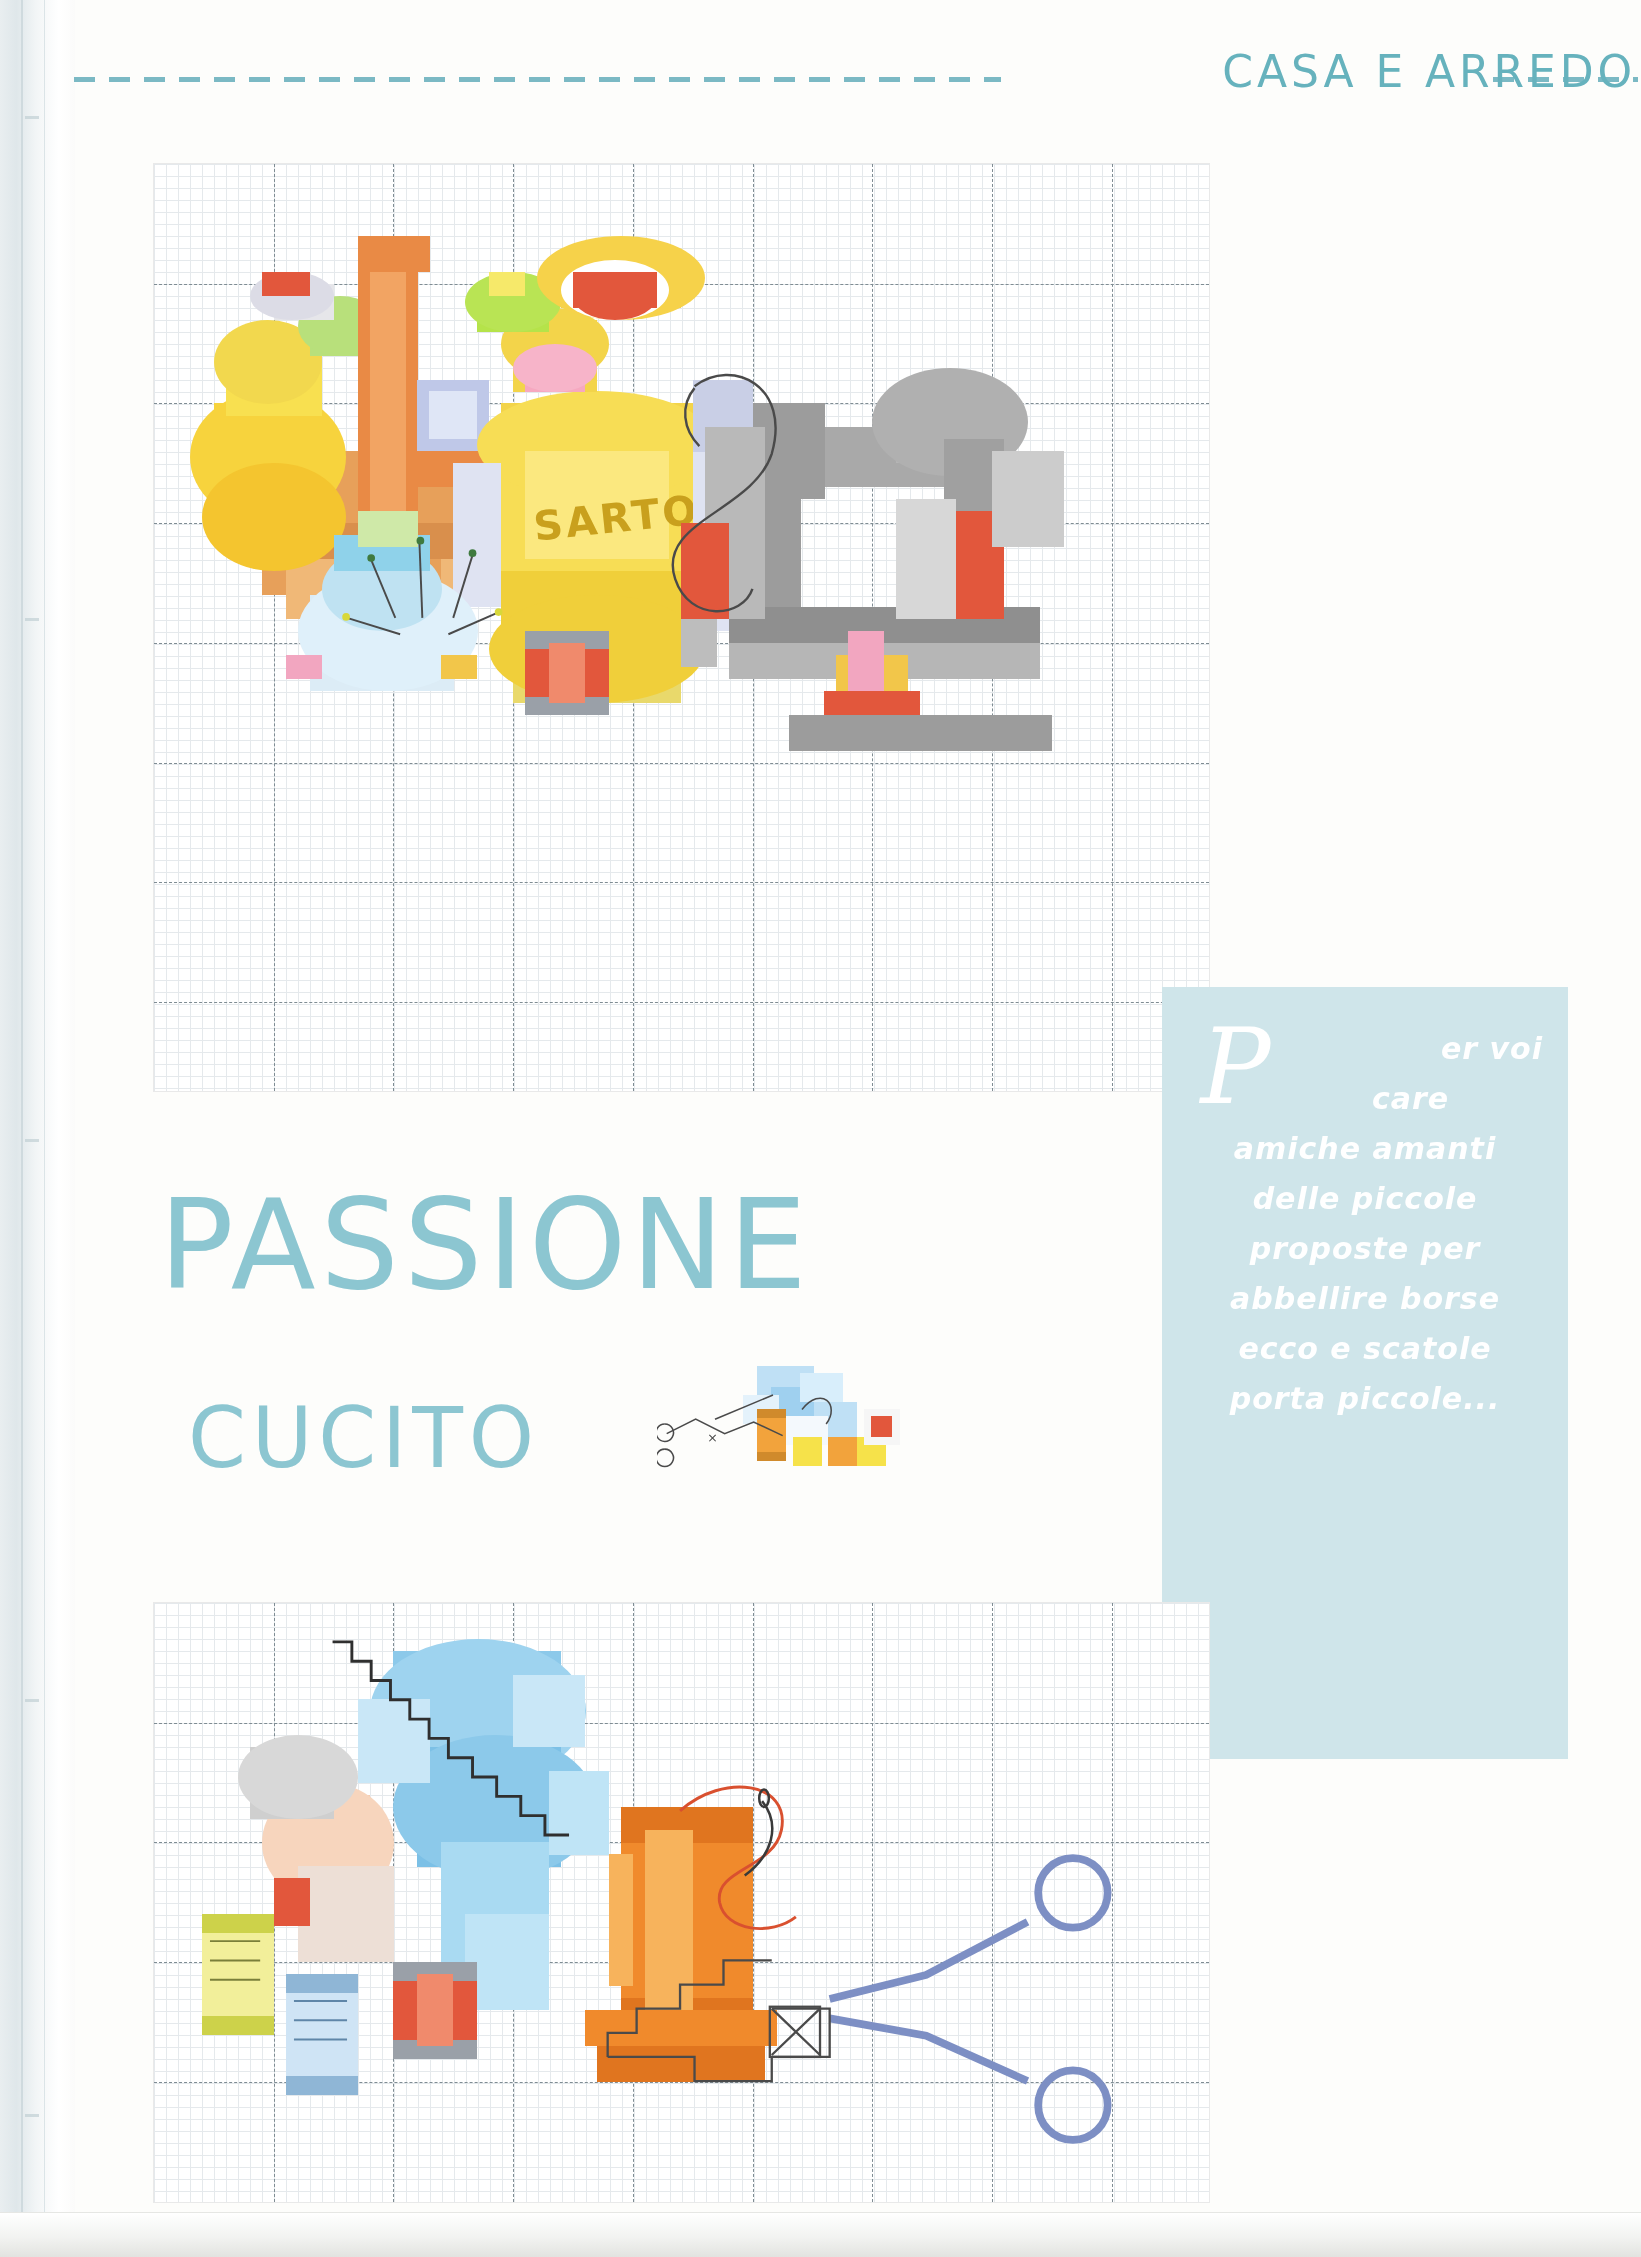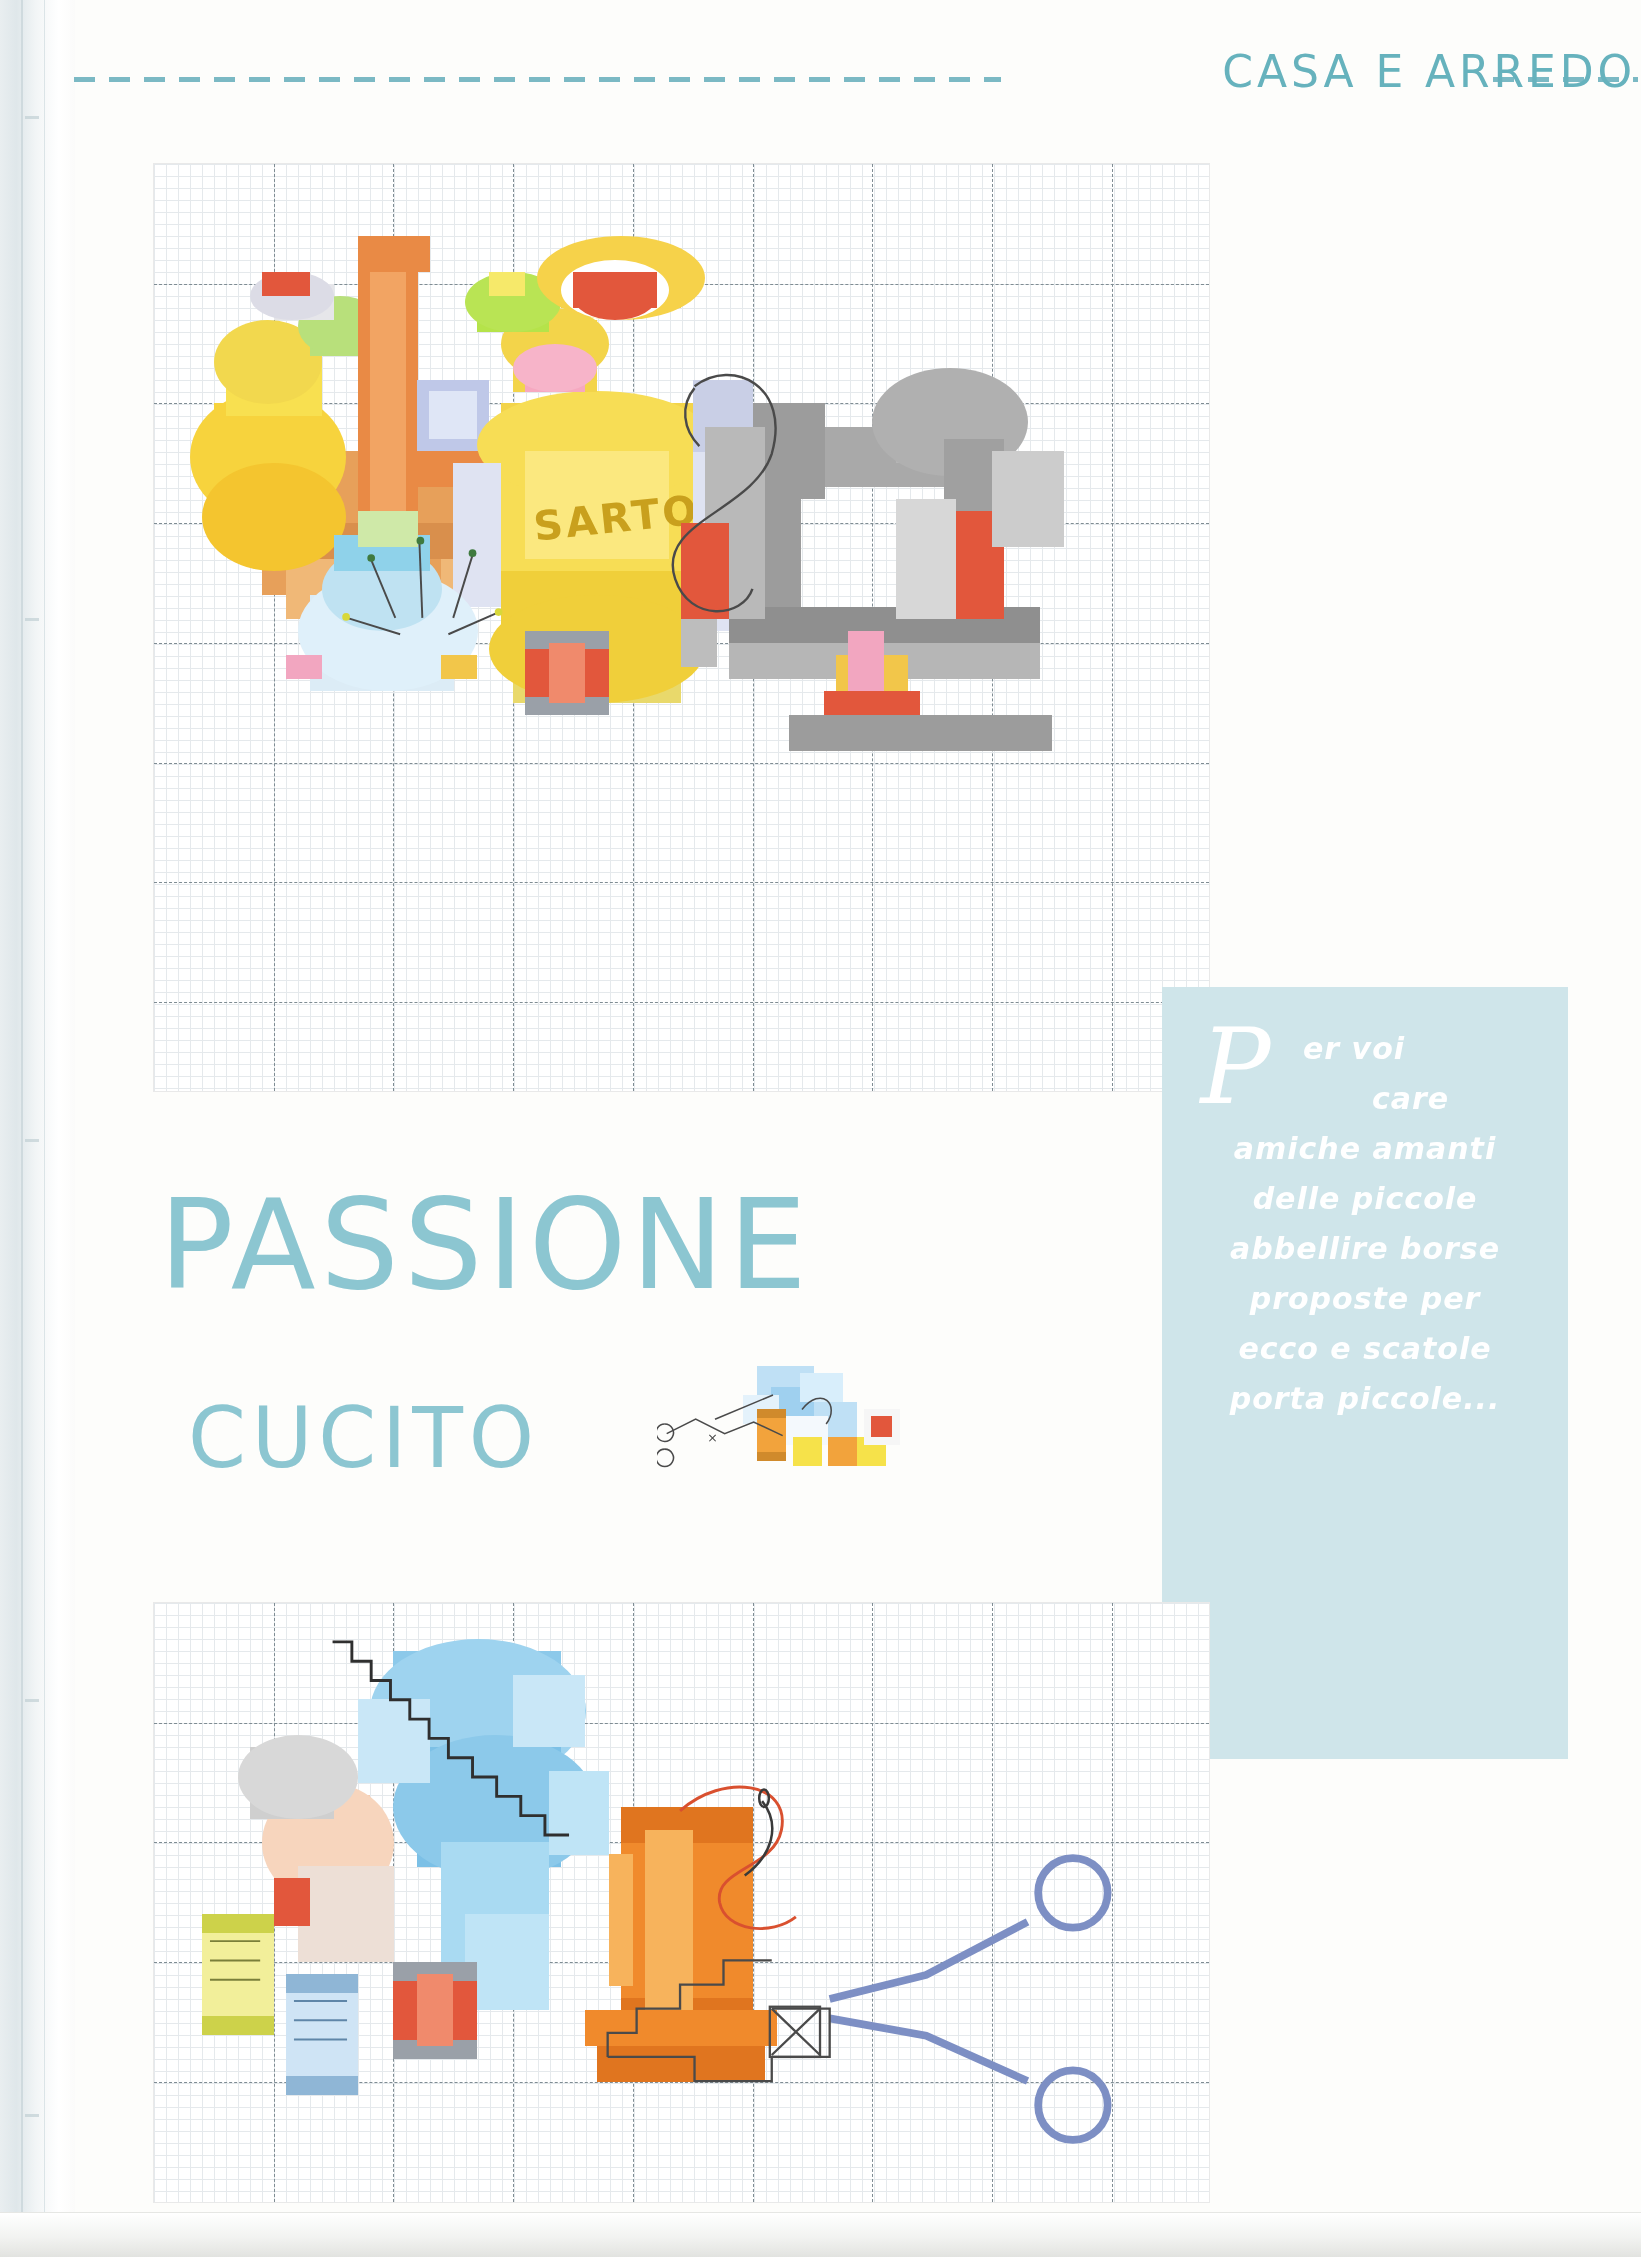"er voi" .panel-text .l.first { text-align: left -> right }
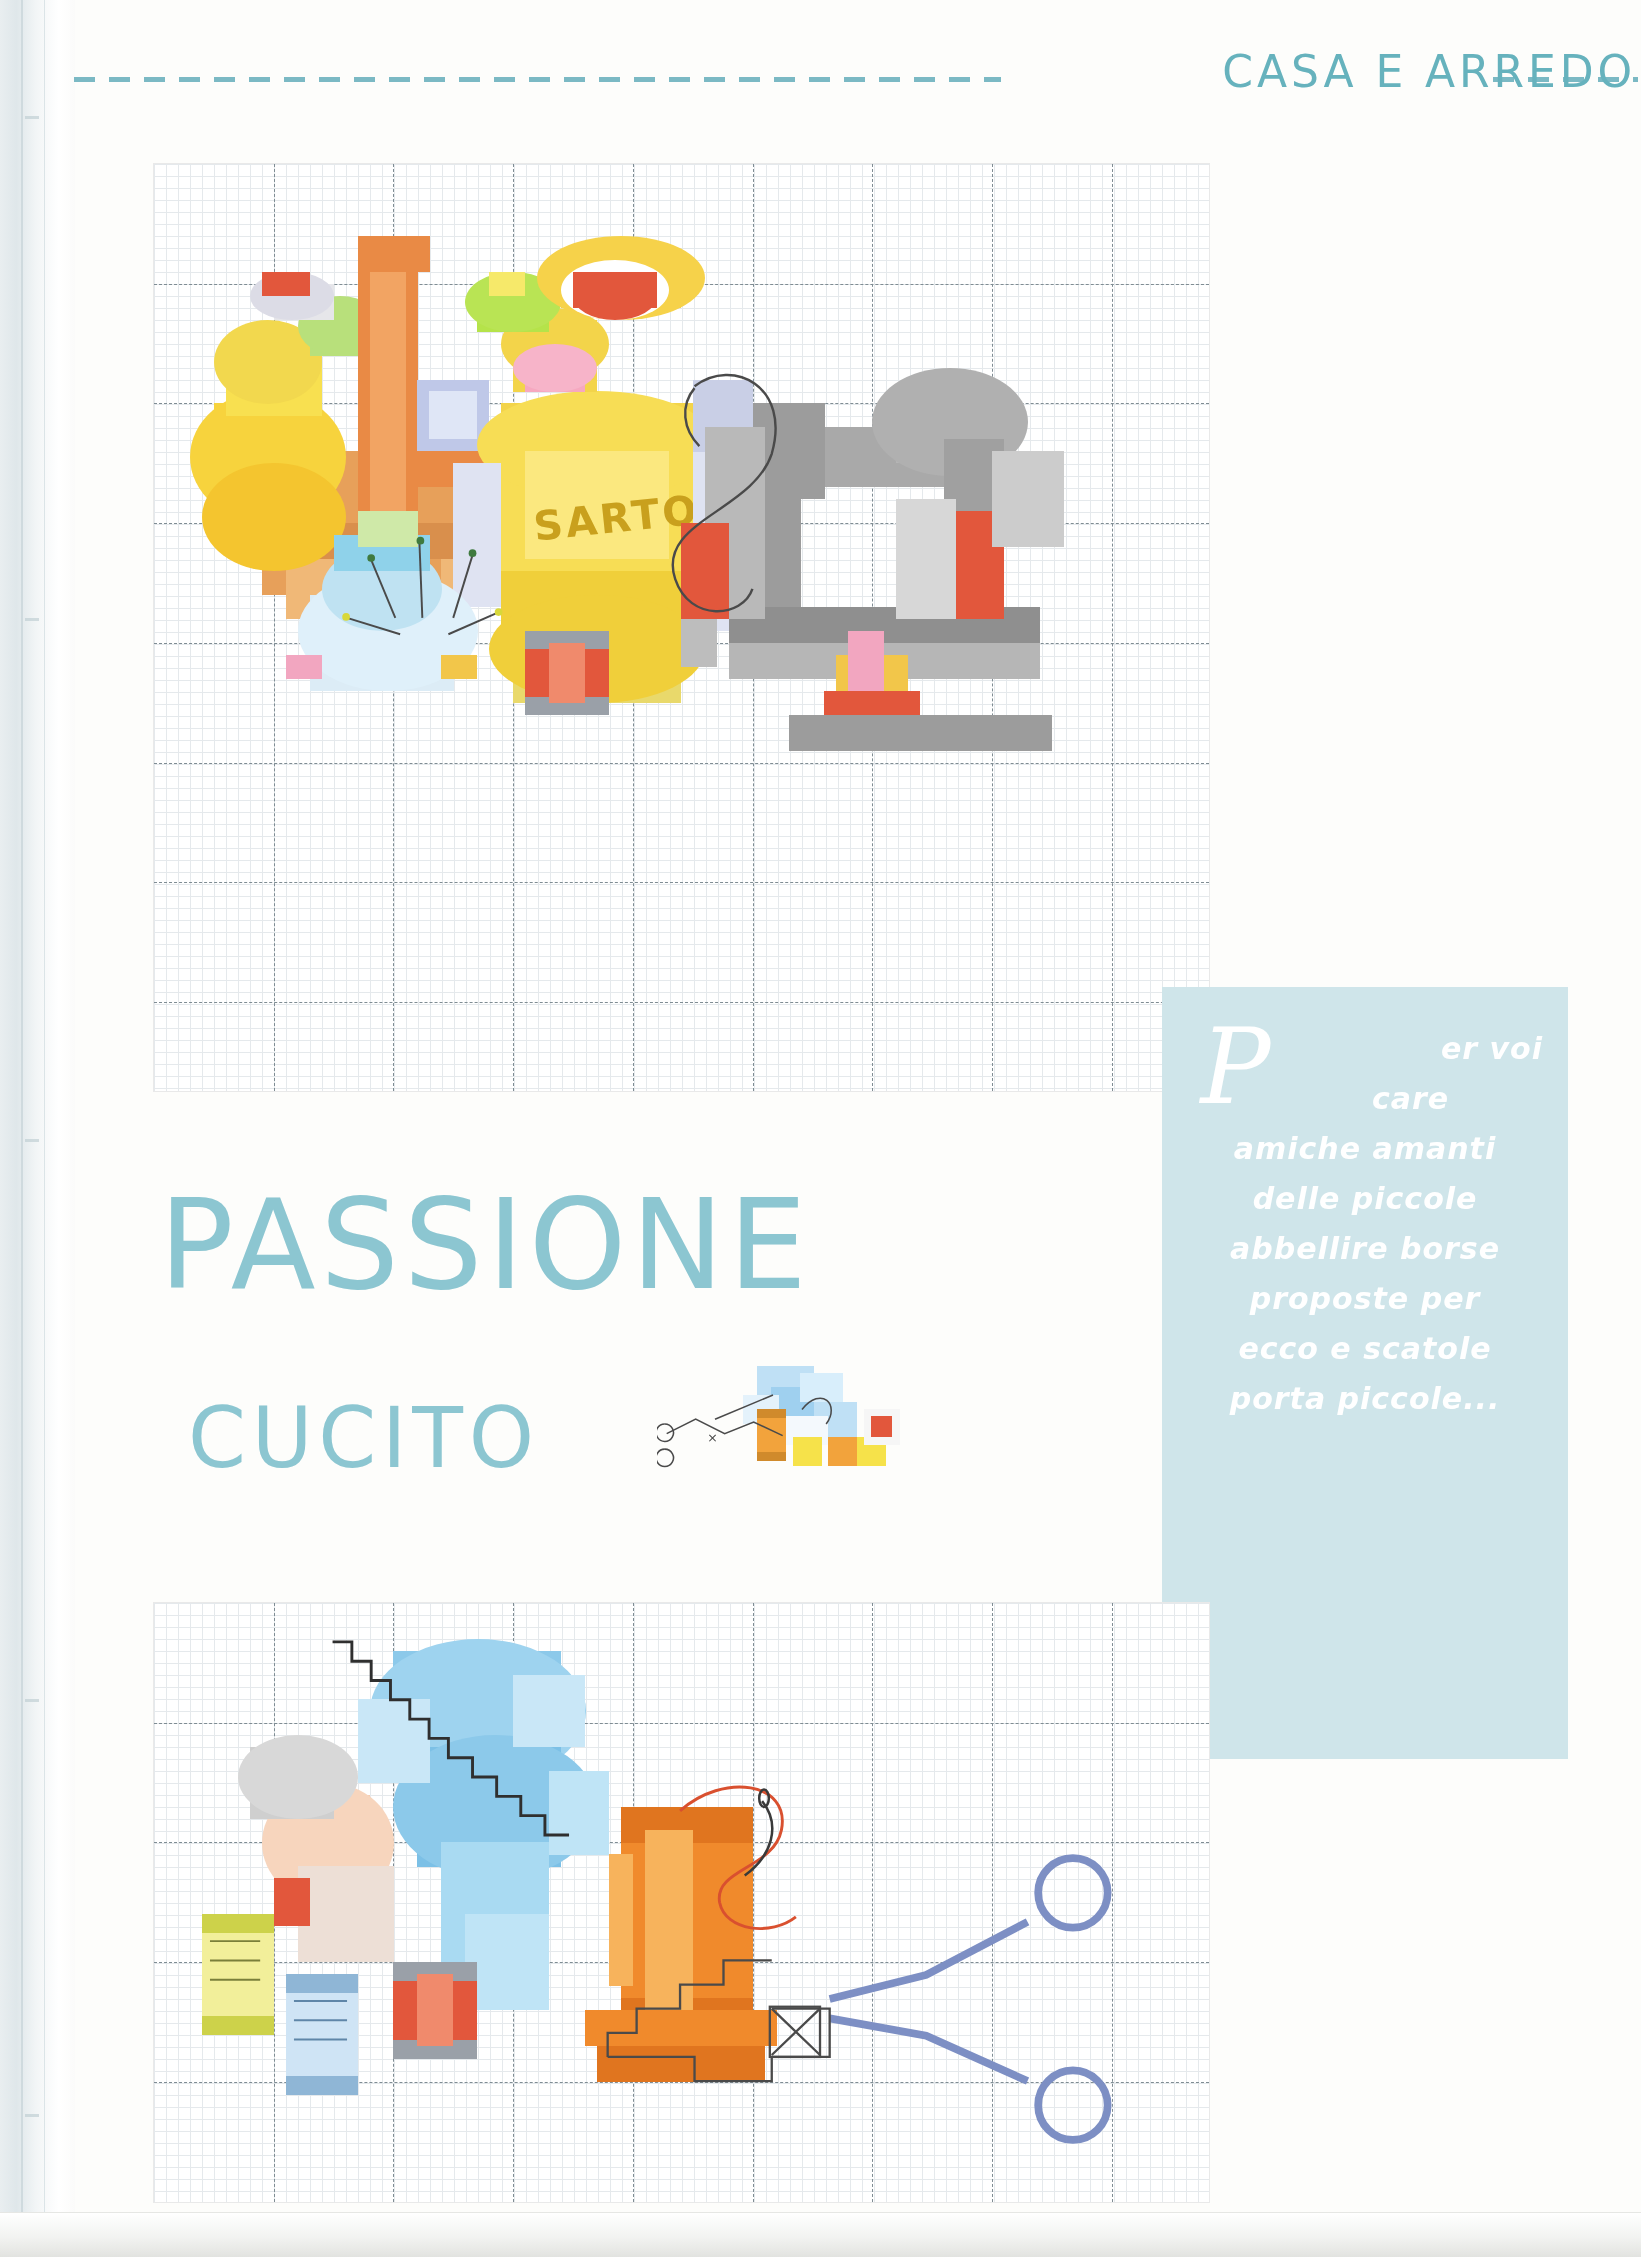"abbellire borse" span.l { order: before "proposte per" -> after "proposte per" }
